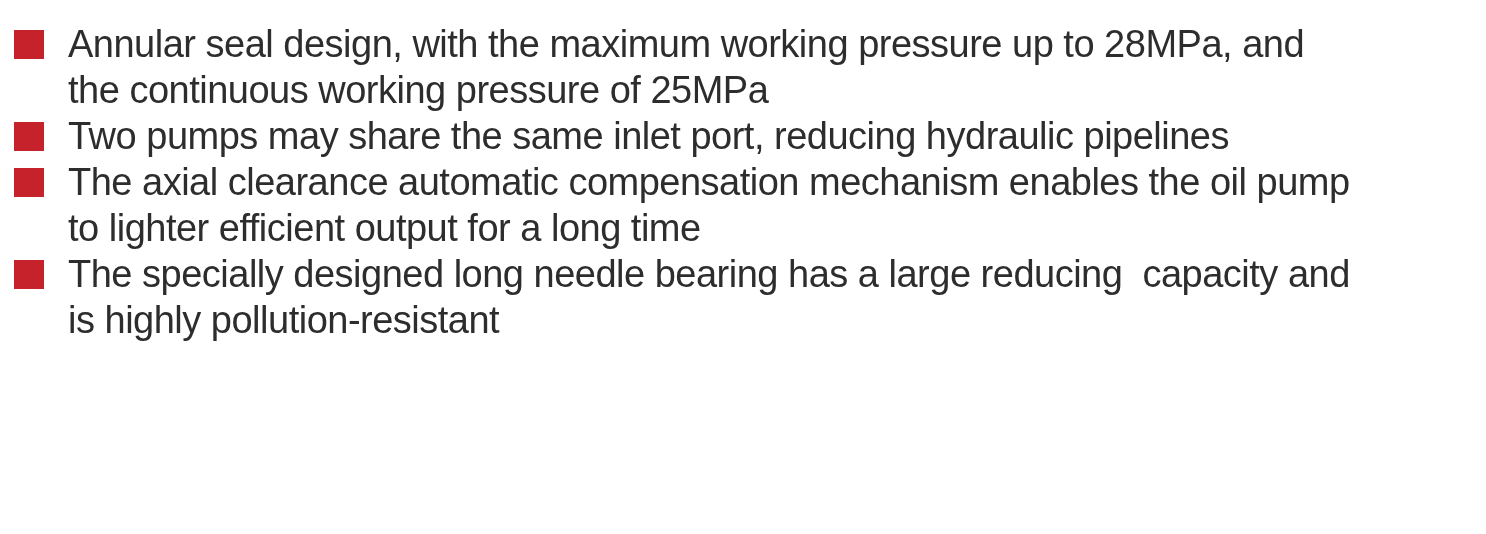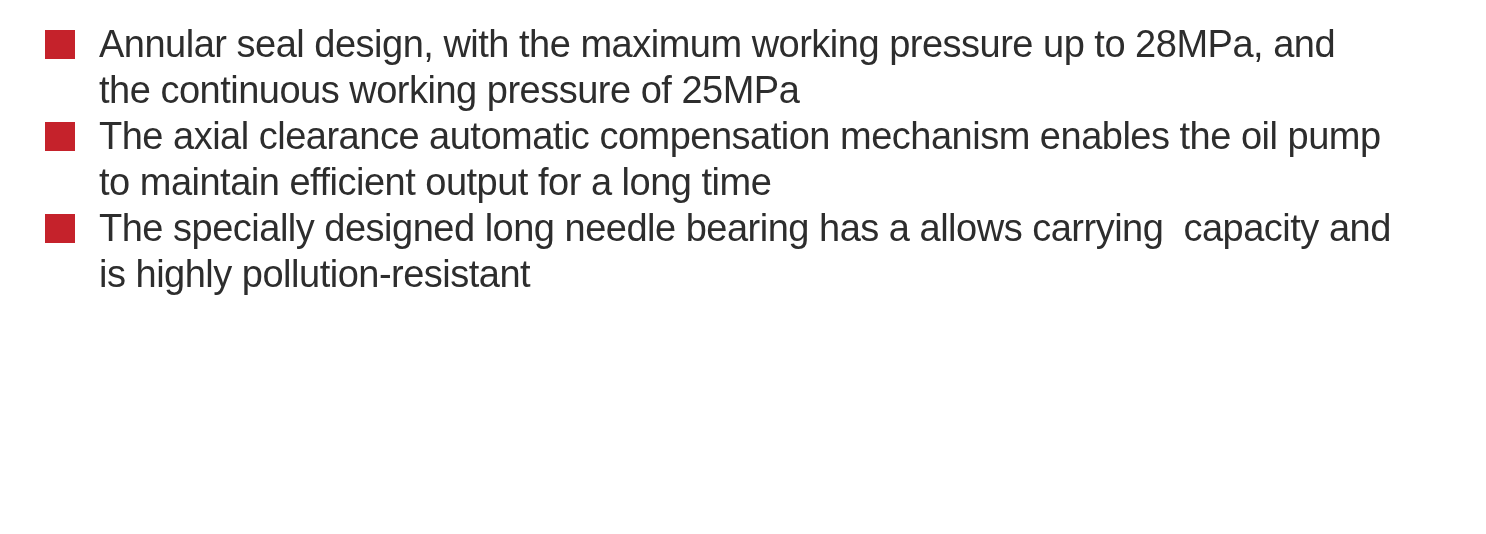"Annular seal design, with the" .item { margin-left: 31px -> none }
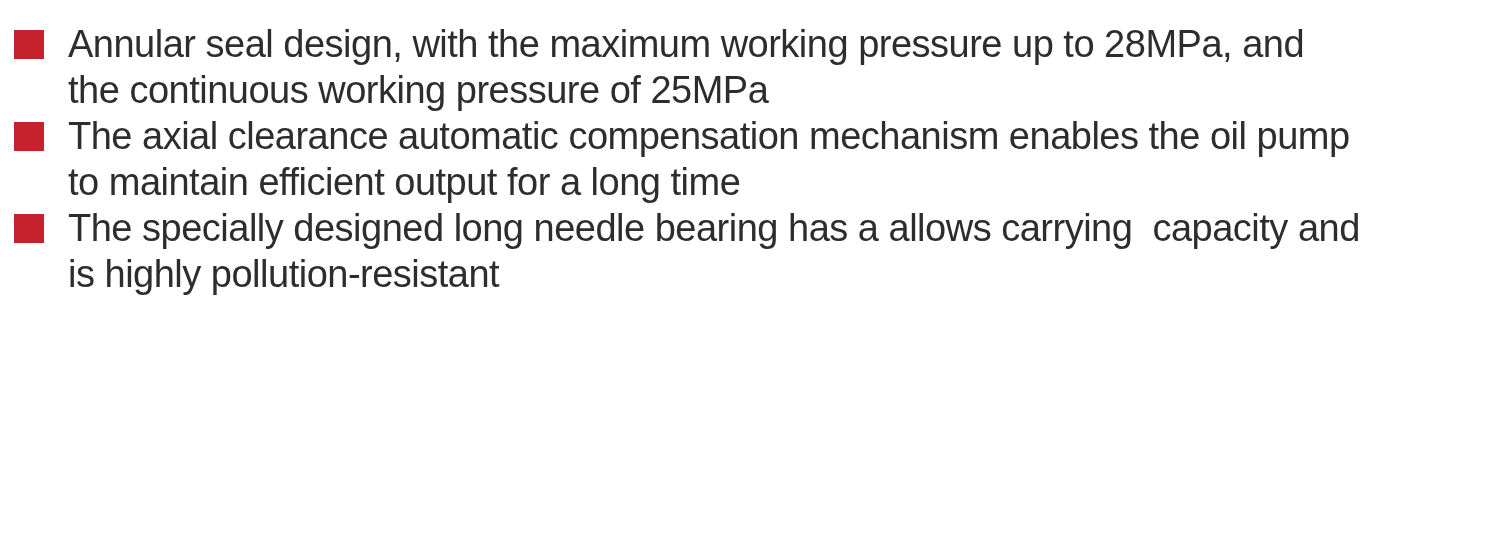"Two pumps may share the" div.item { html: none -> <div> <span></span> <span>Two pumps may share the same inlet port, reducing hydraulic pipelines</span> </div> }
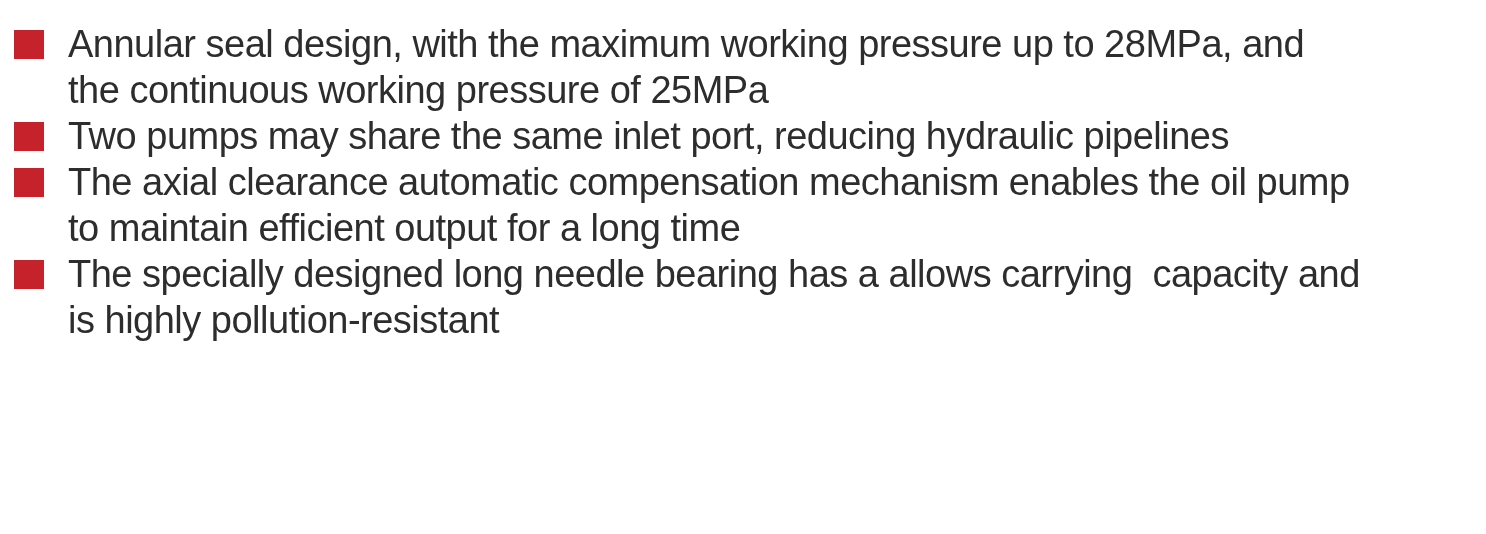"The axial clearance automatic" span.text { text: maintain -> lighter }
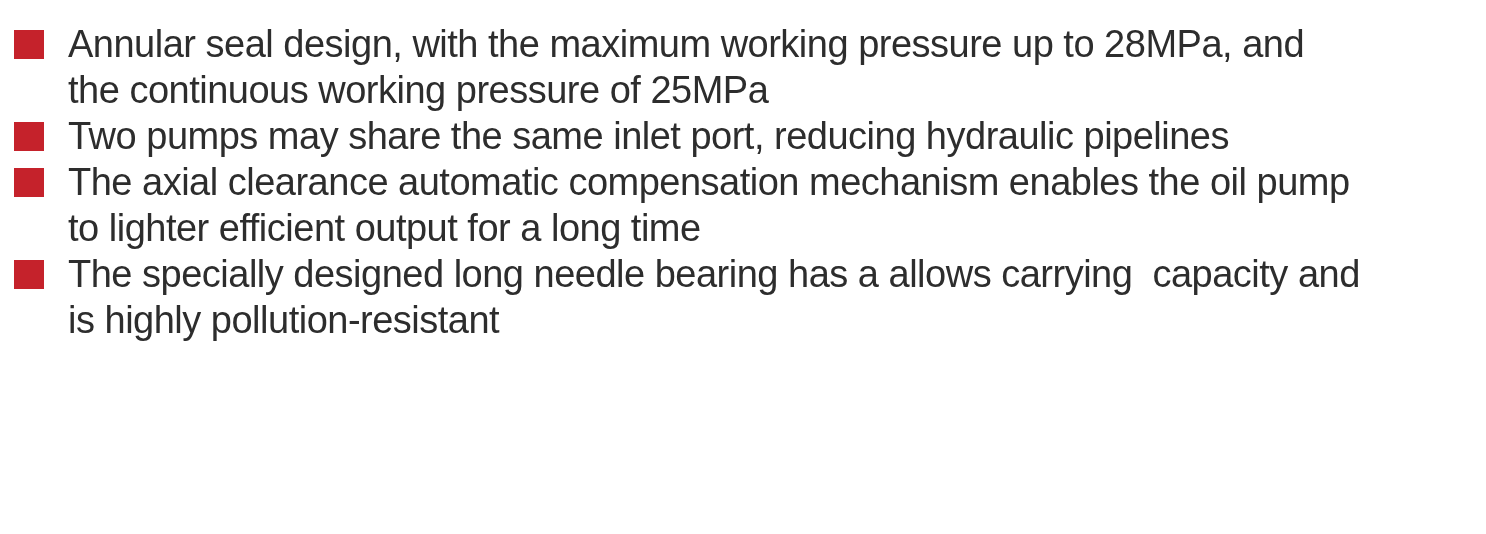"The specially designed long needle" span.text { text: allows carrying -> large reducing }
